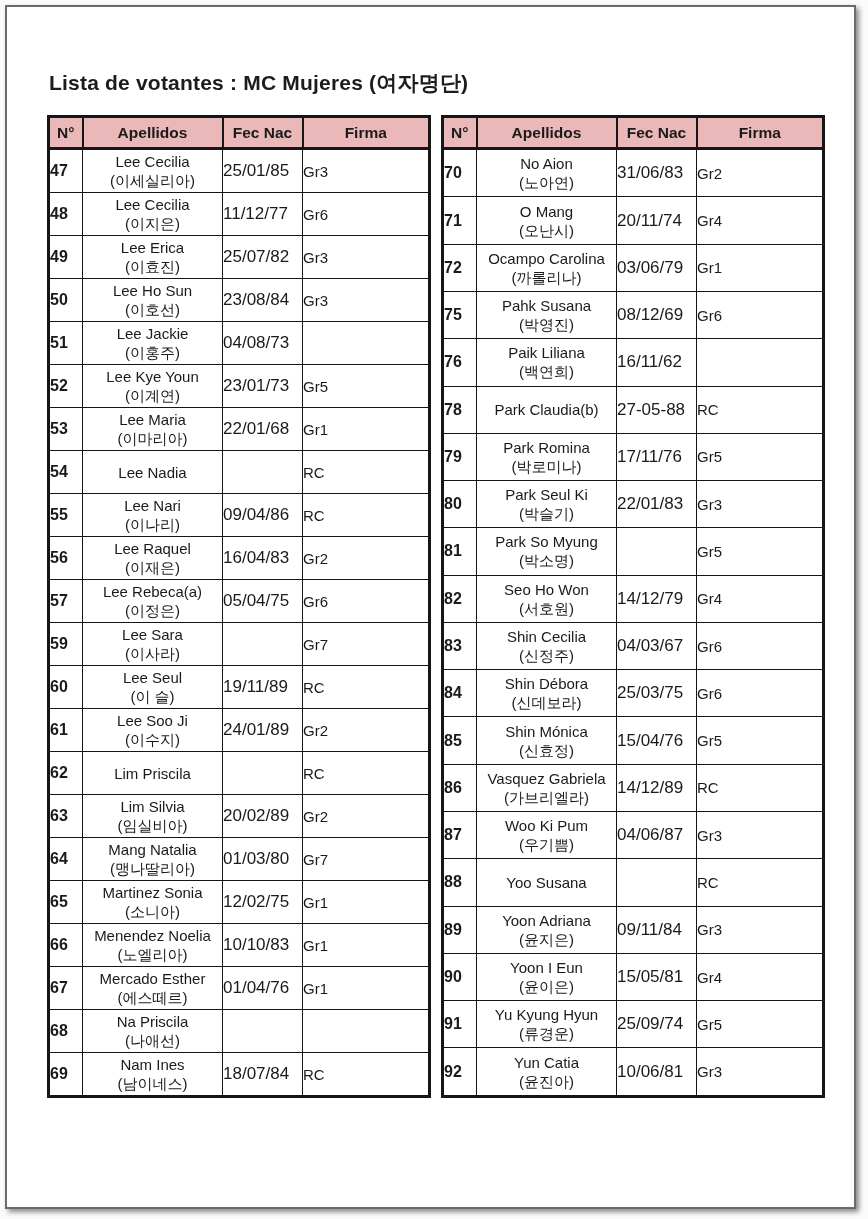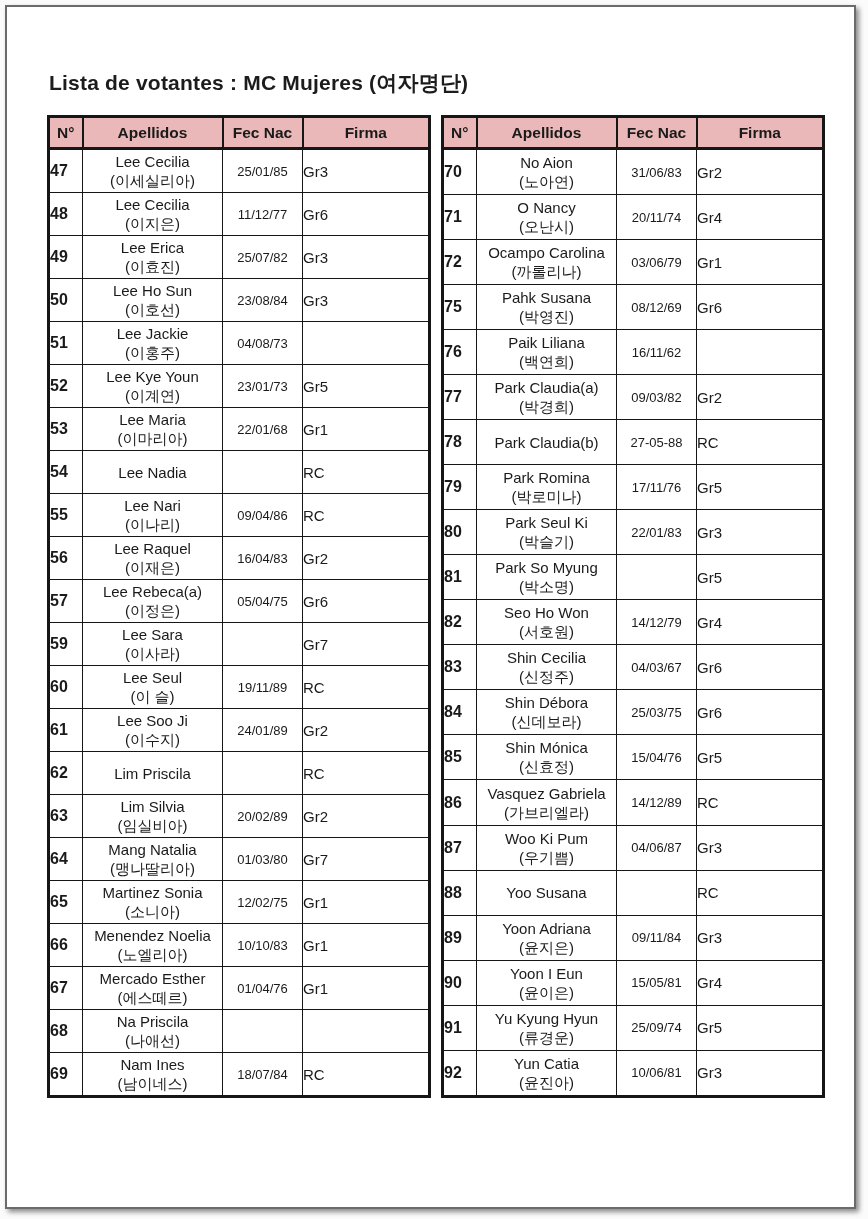"25/01/85" td.c-date { font-size: 13px -> 17px; text-align: center -> left }
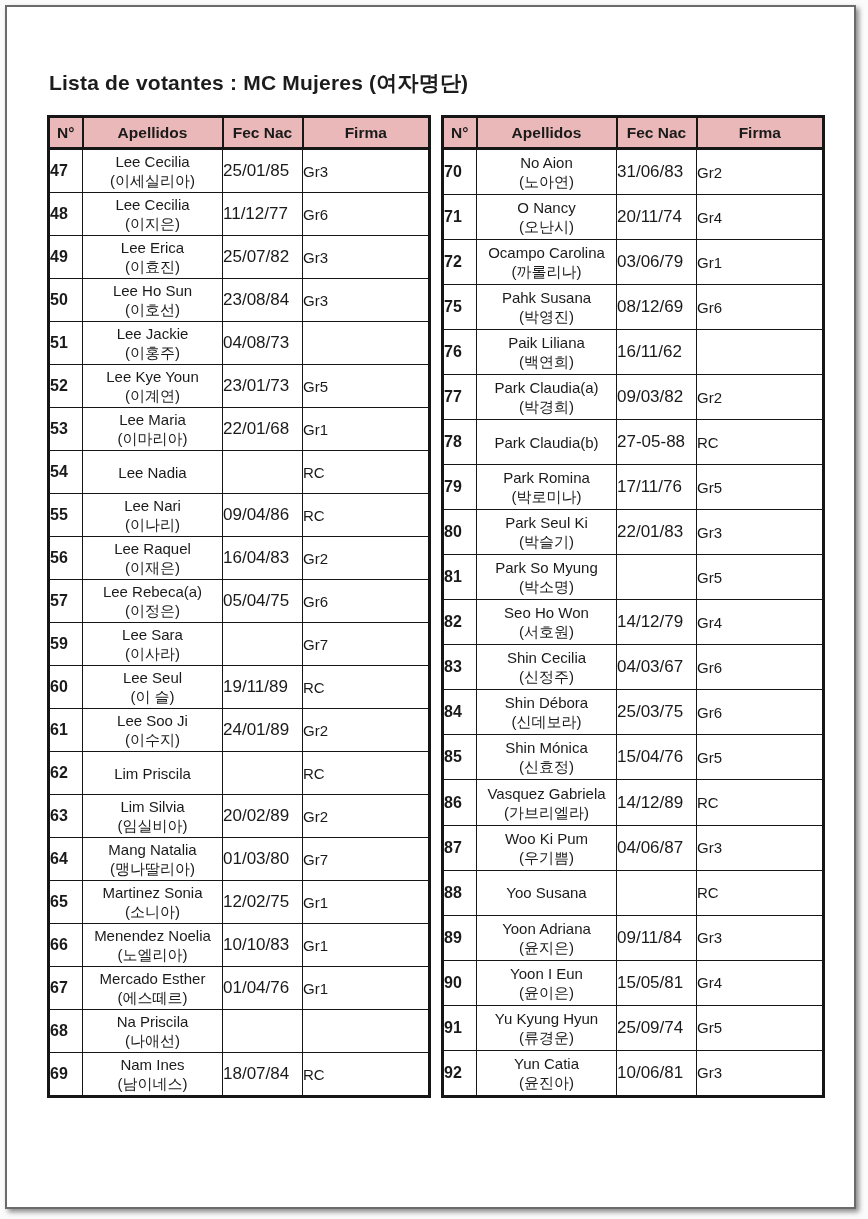"O Nancy" div.nm { text: Nancy -> Mang }
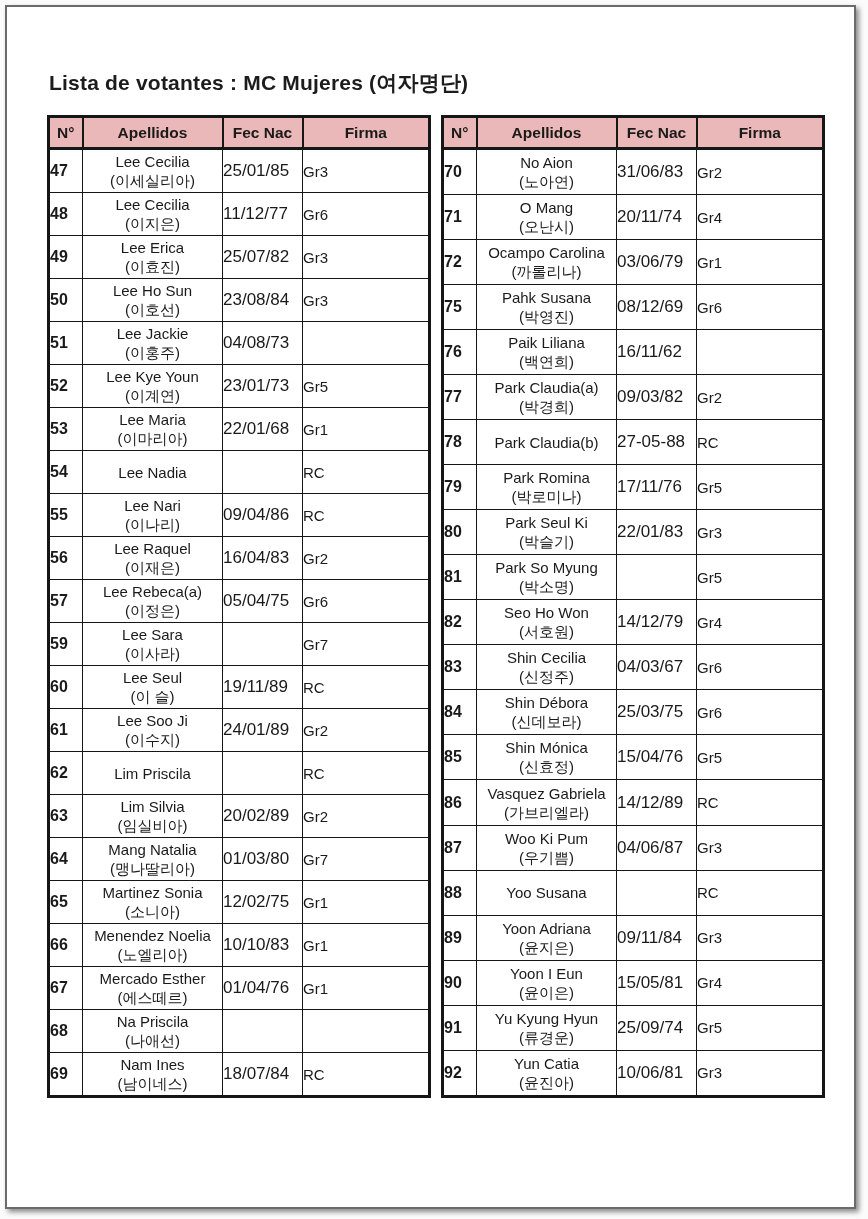"77" tr { html: <tr> <td>77</td> <td> <div>Park Claudia(a)</div> <div>(박경희)</div> </td> <td>09/03/82</td> <td>Gr2</td> </tr> -> none }
